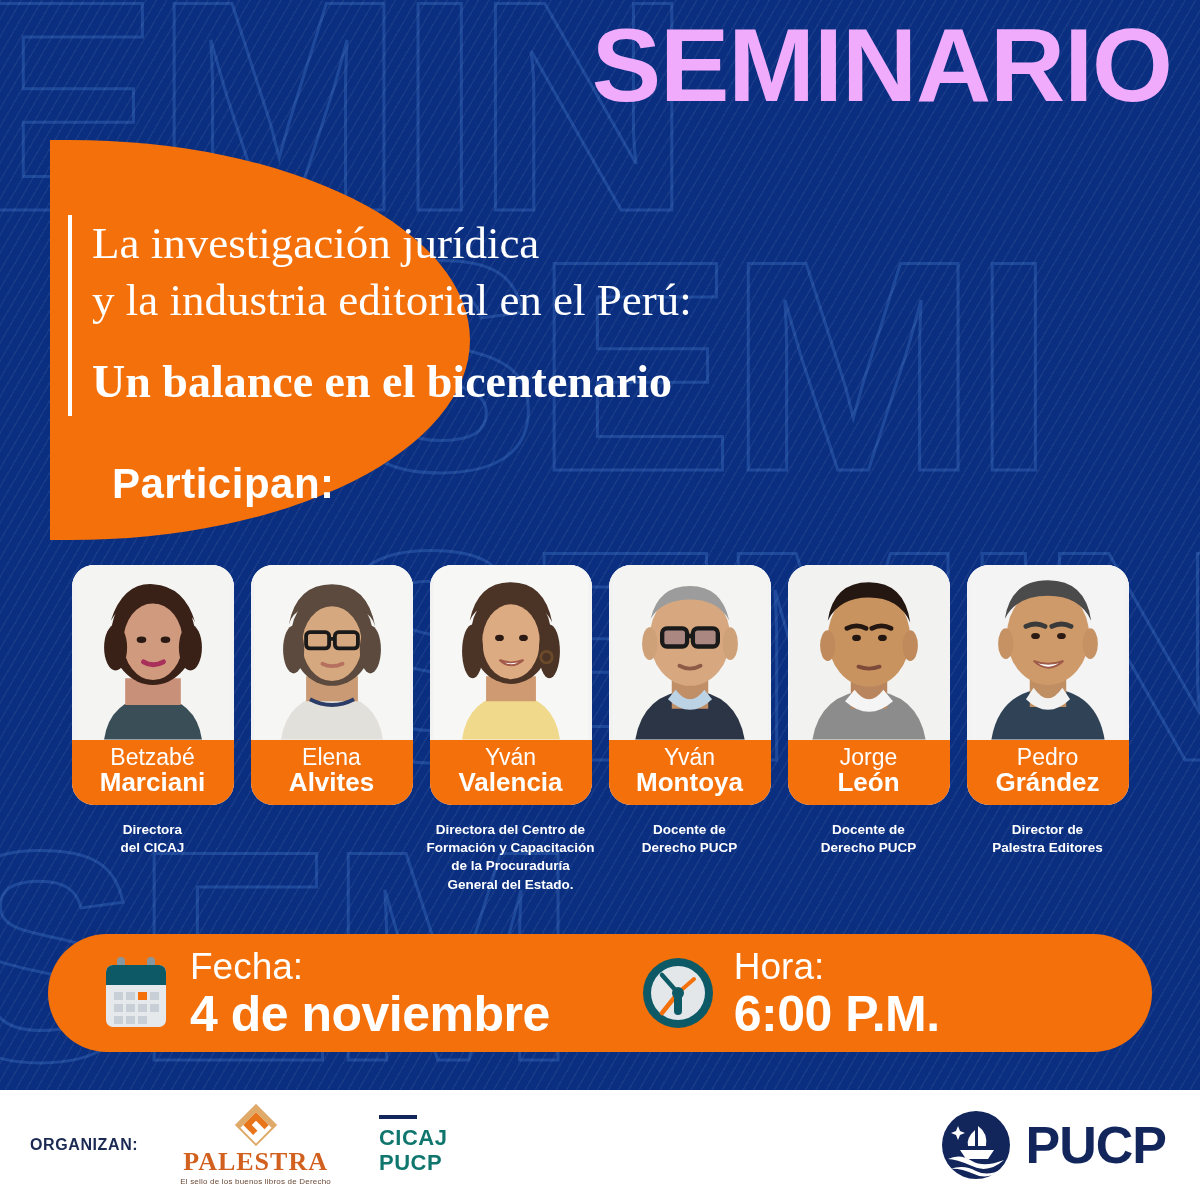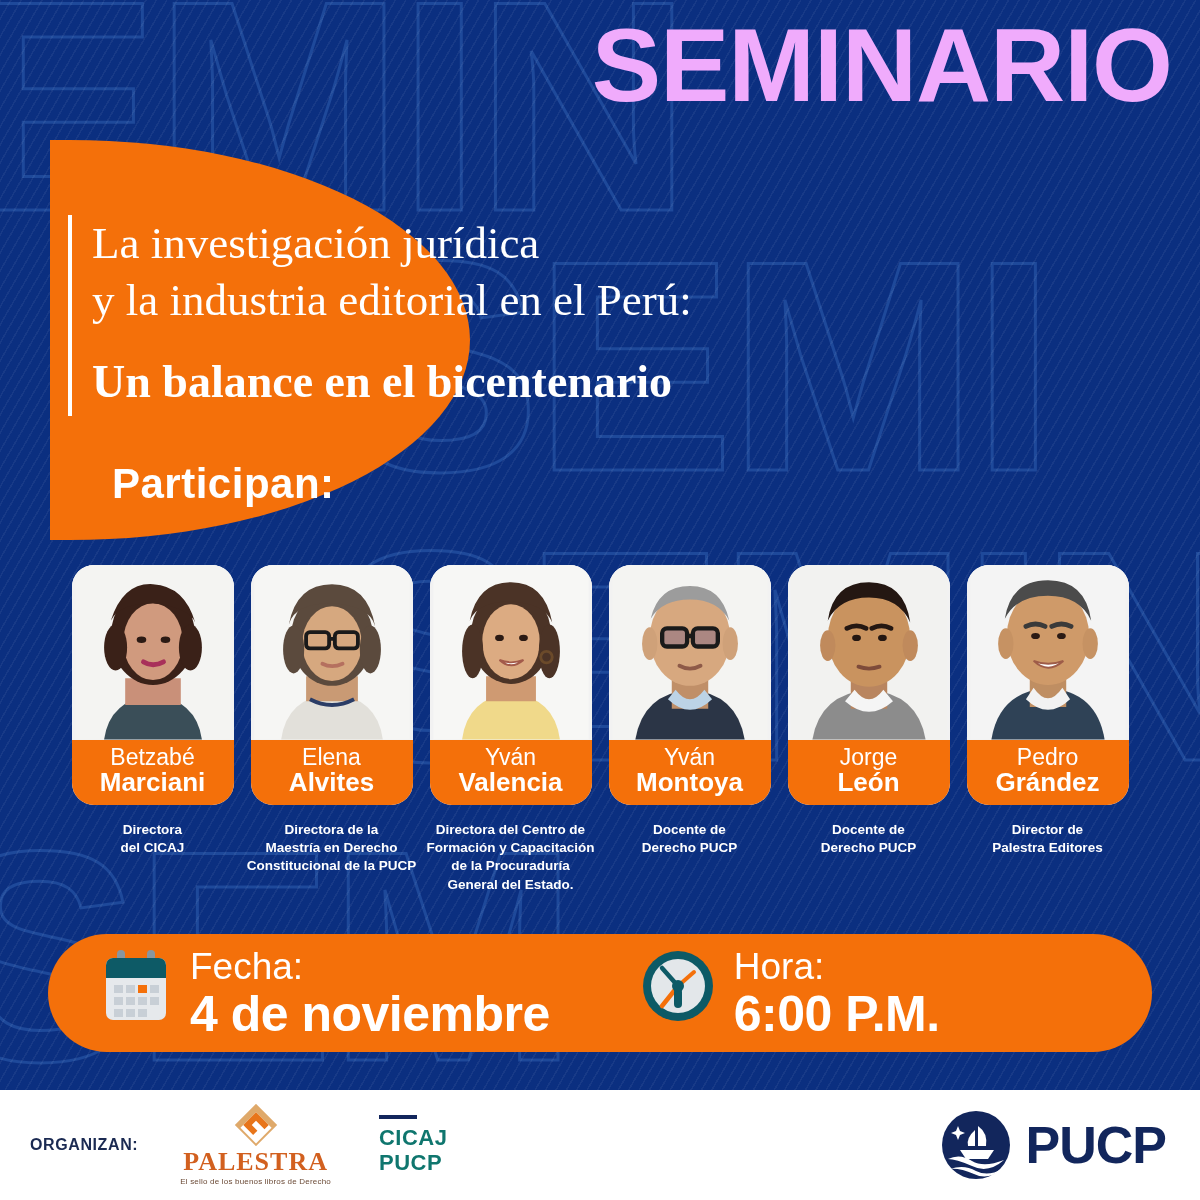"Directora de la" div.role { html: <div>Directora de la<br>Maestría en Derecho<br>Constitucional de la PUCP</div> -> none }
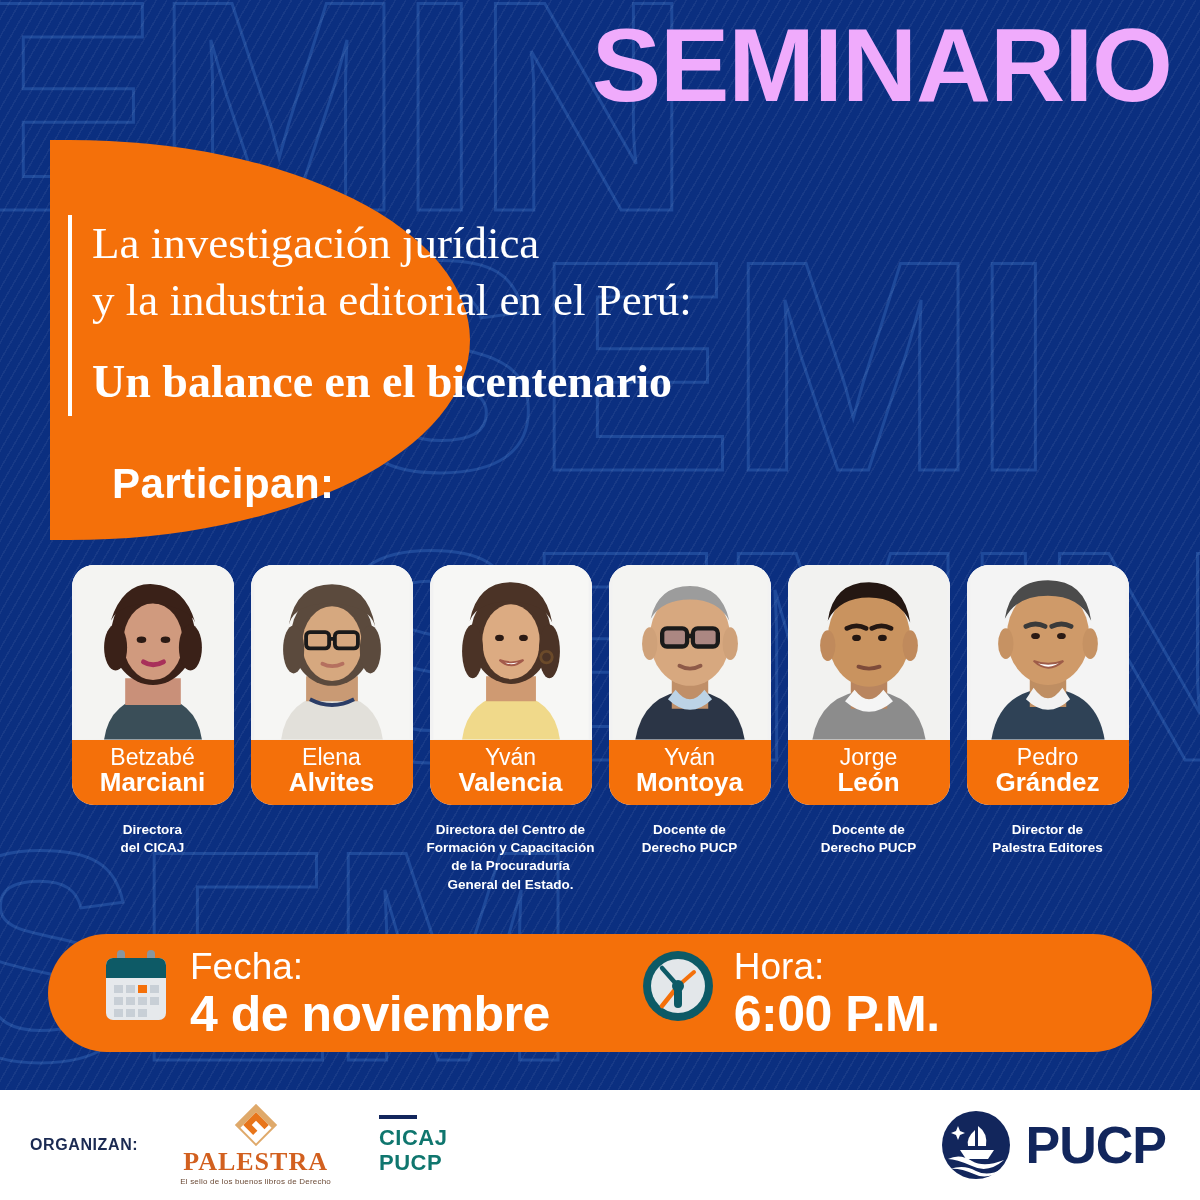"Fecha:" .banner-group { align-items: none -> center }
